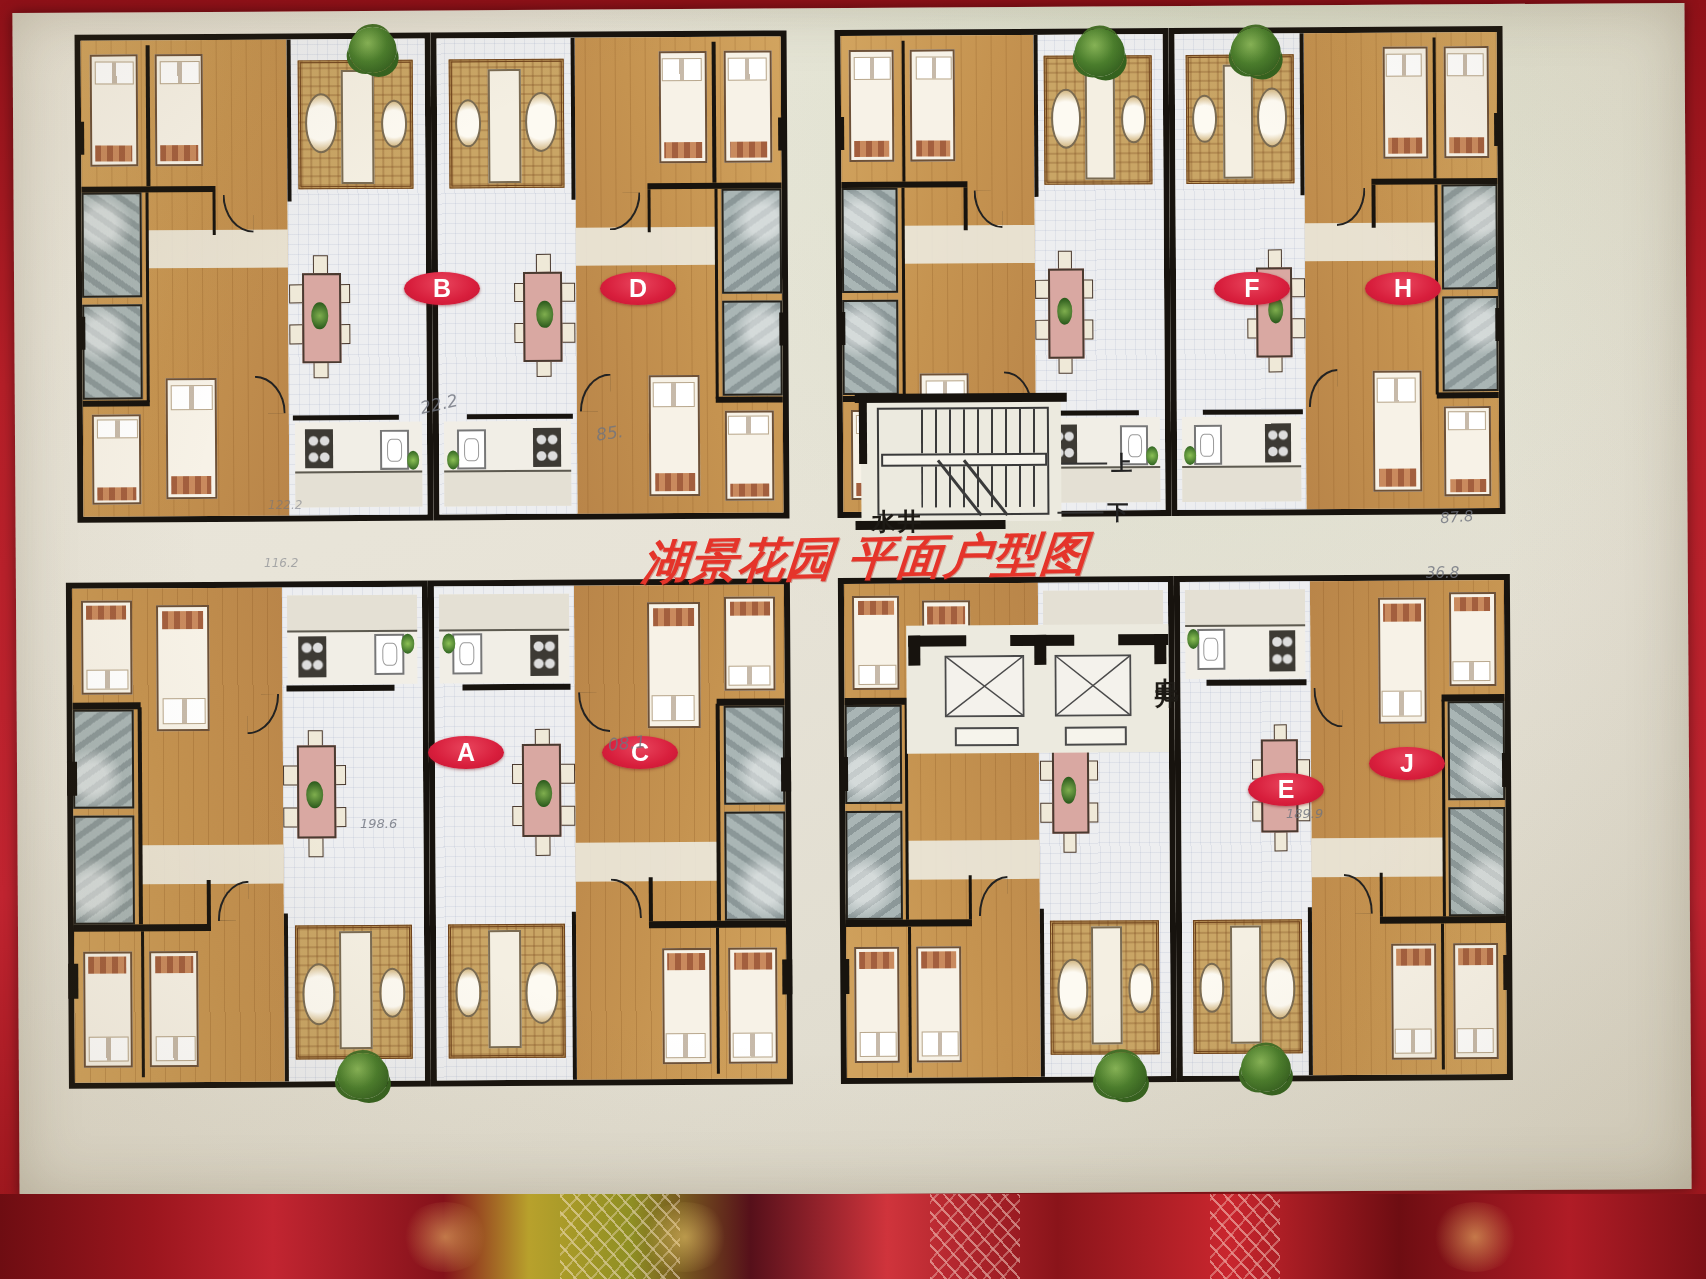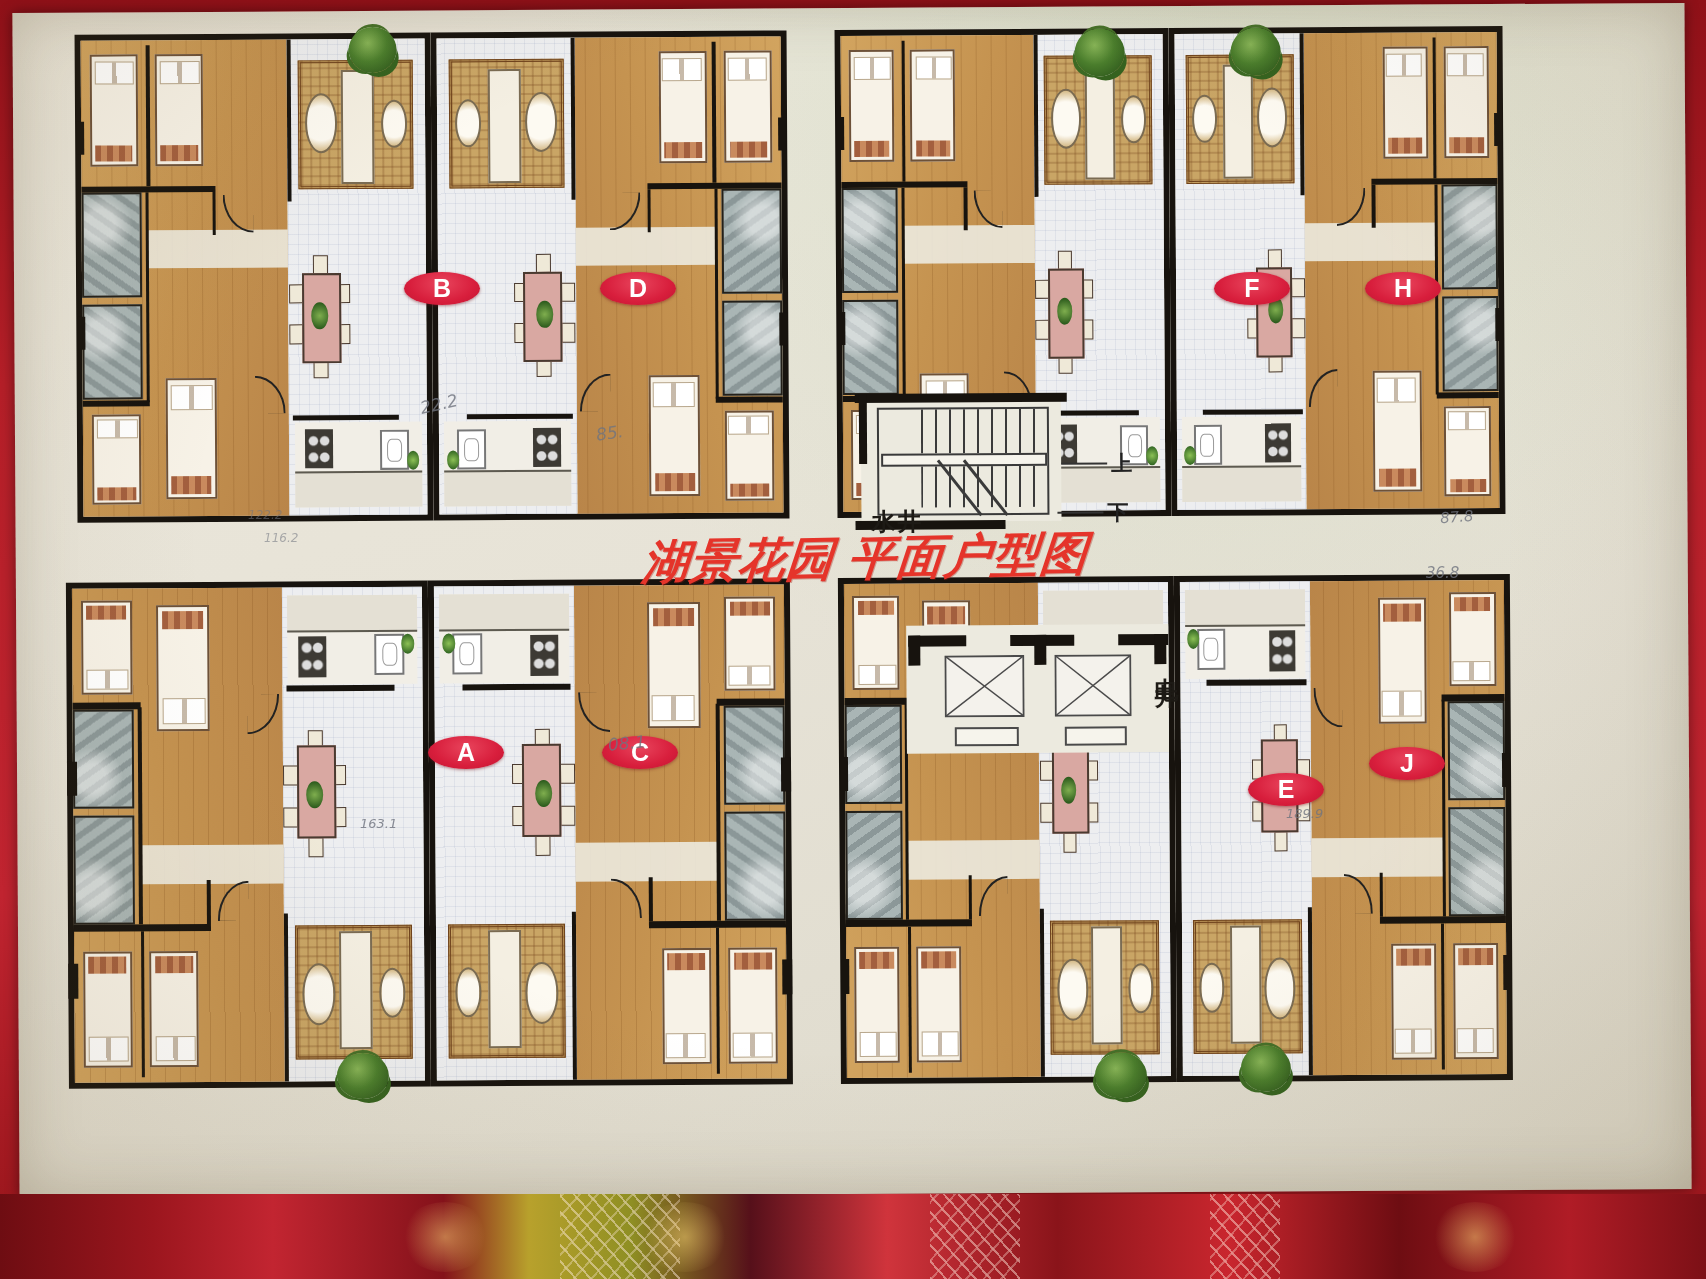"122.2" .nT1 { left: 248px -> 268px; margin-top: 10px -> none }
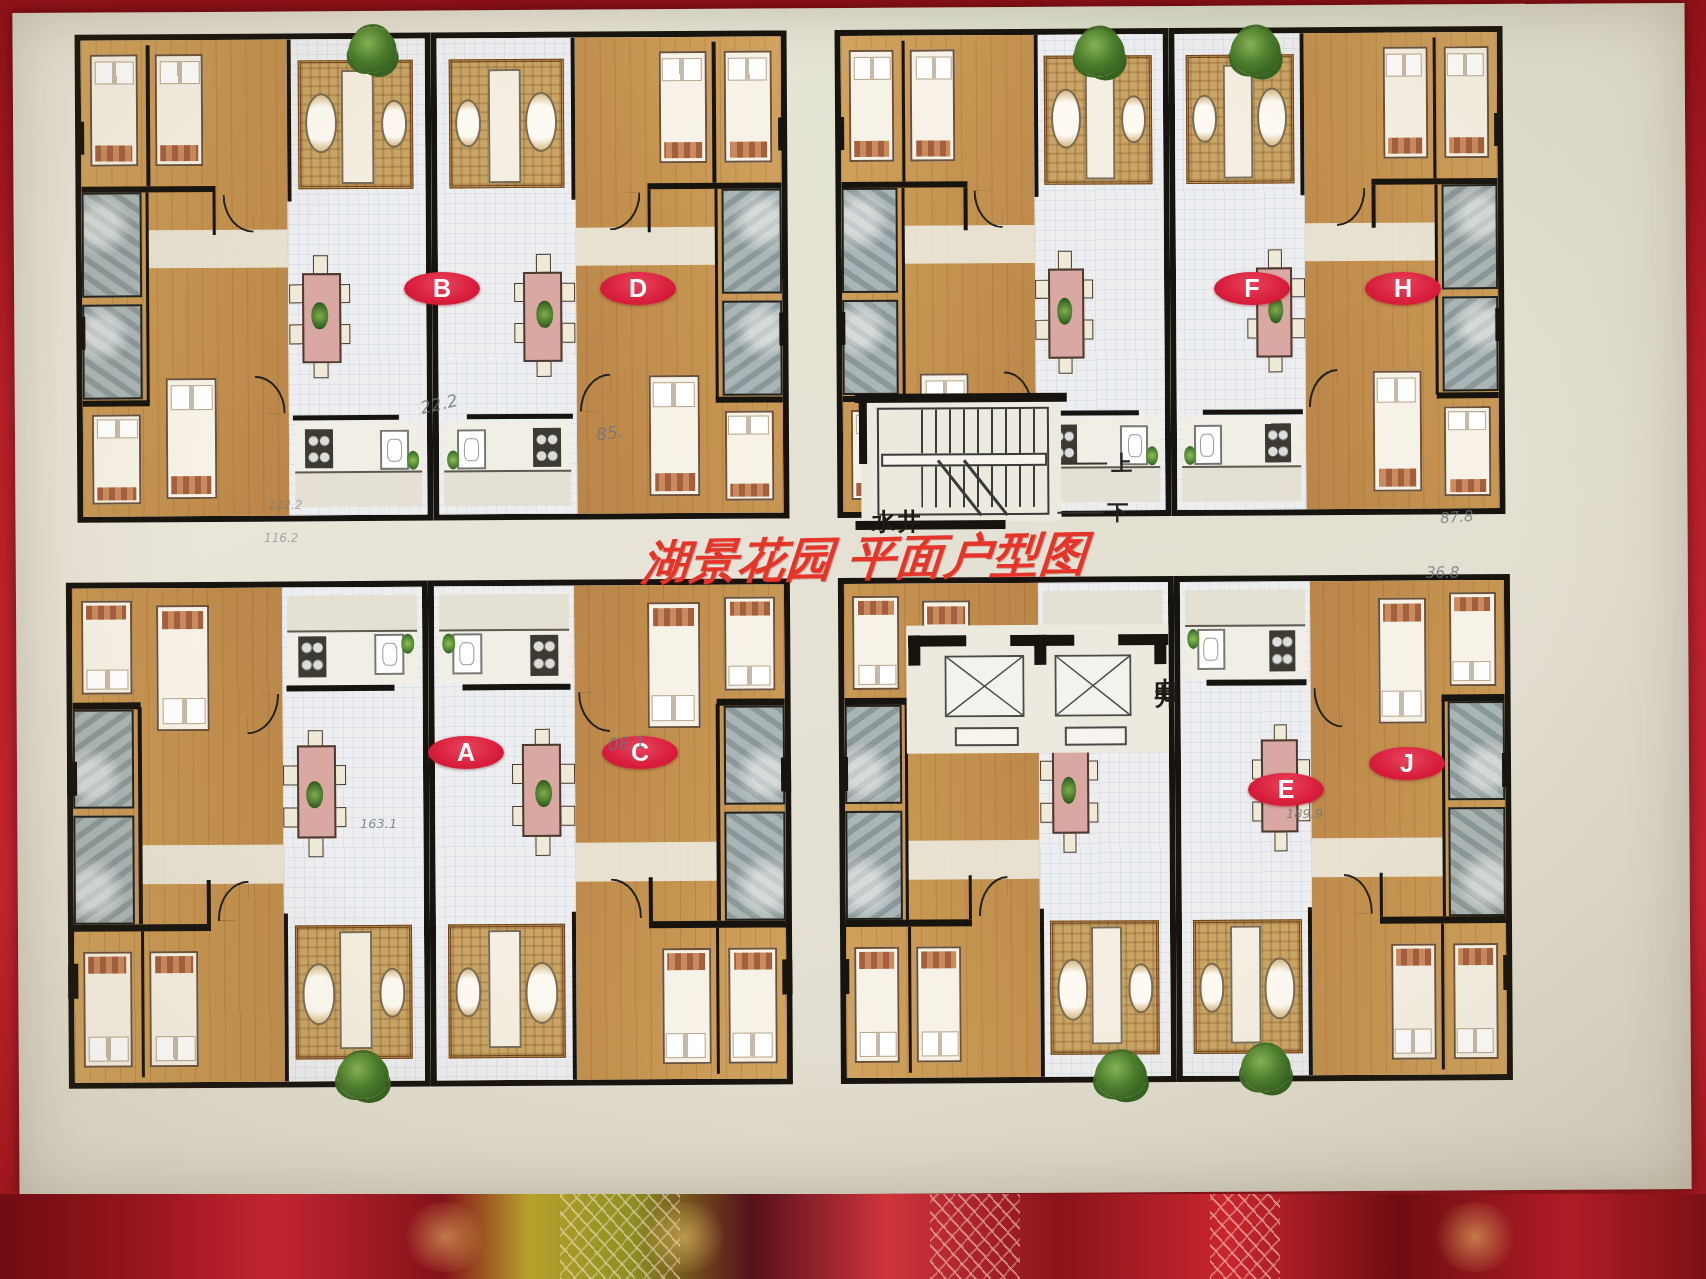"116.2" .nT2 { top: 531px -> 556px }
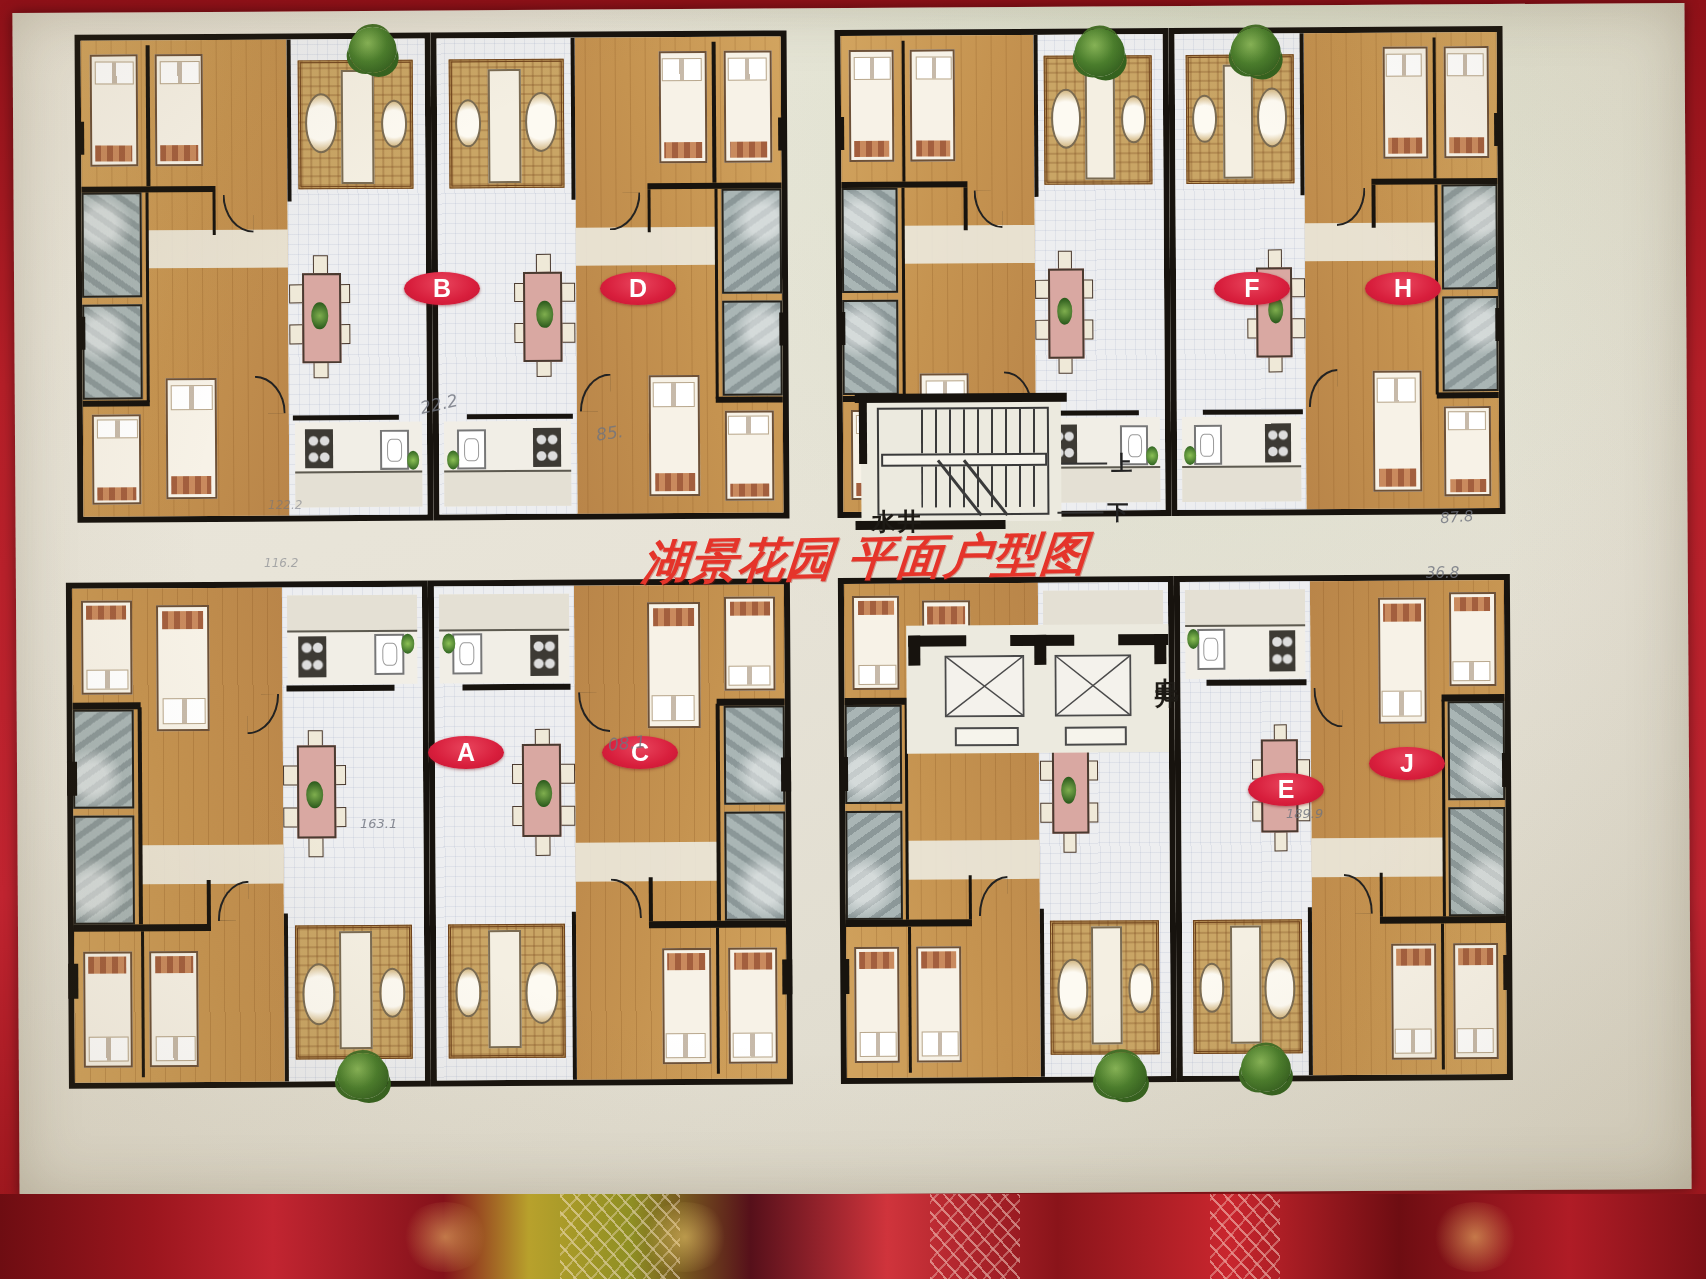"163.1" div.note { text: 163.1 -> 198.6 }
